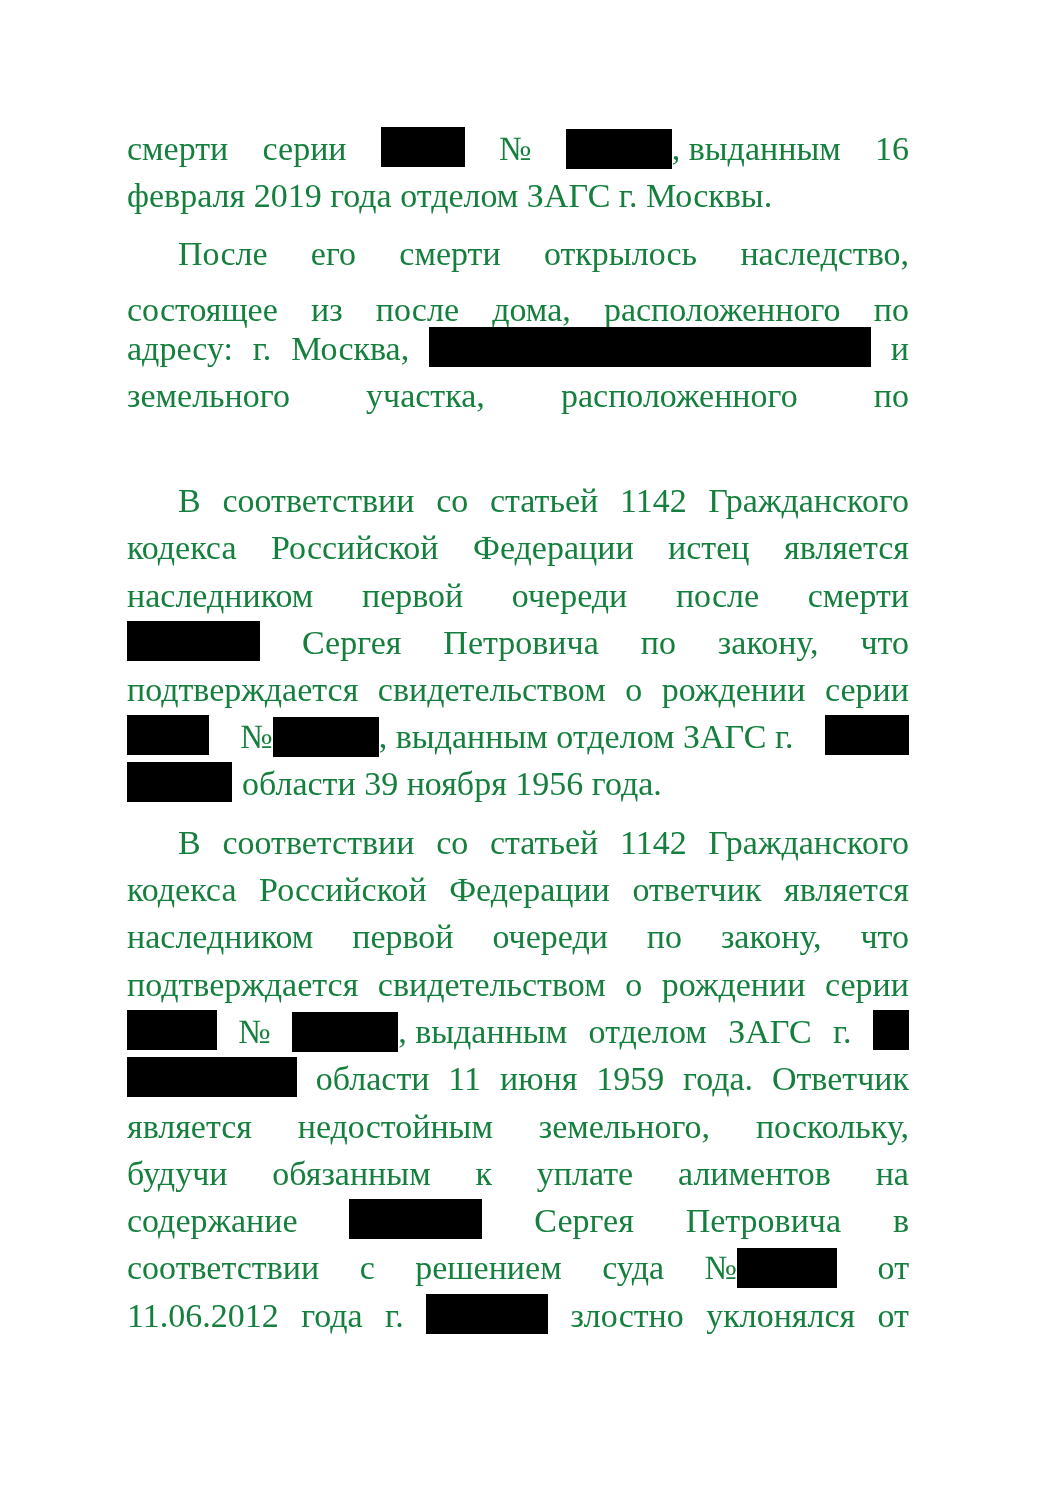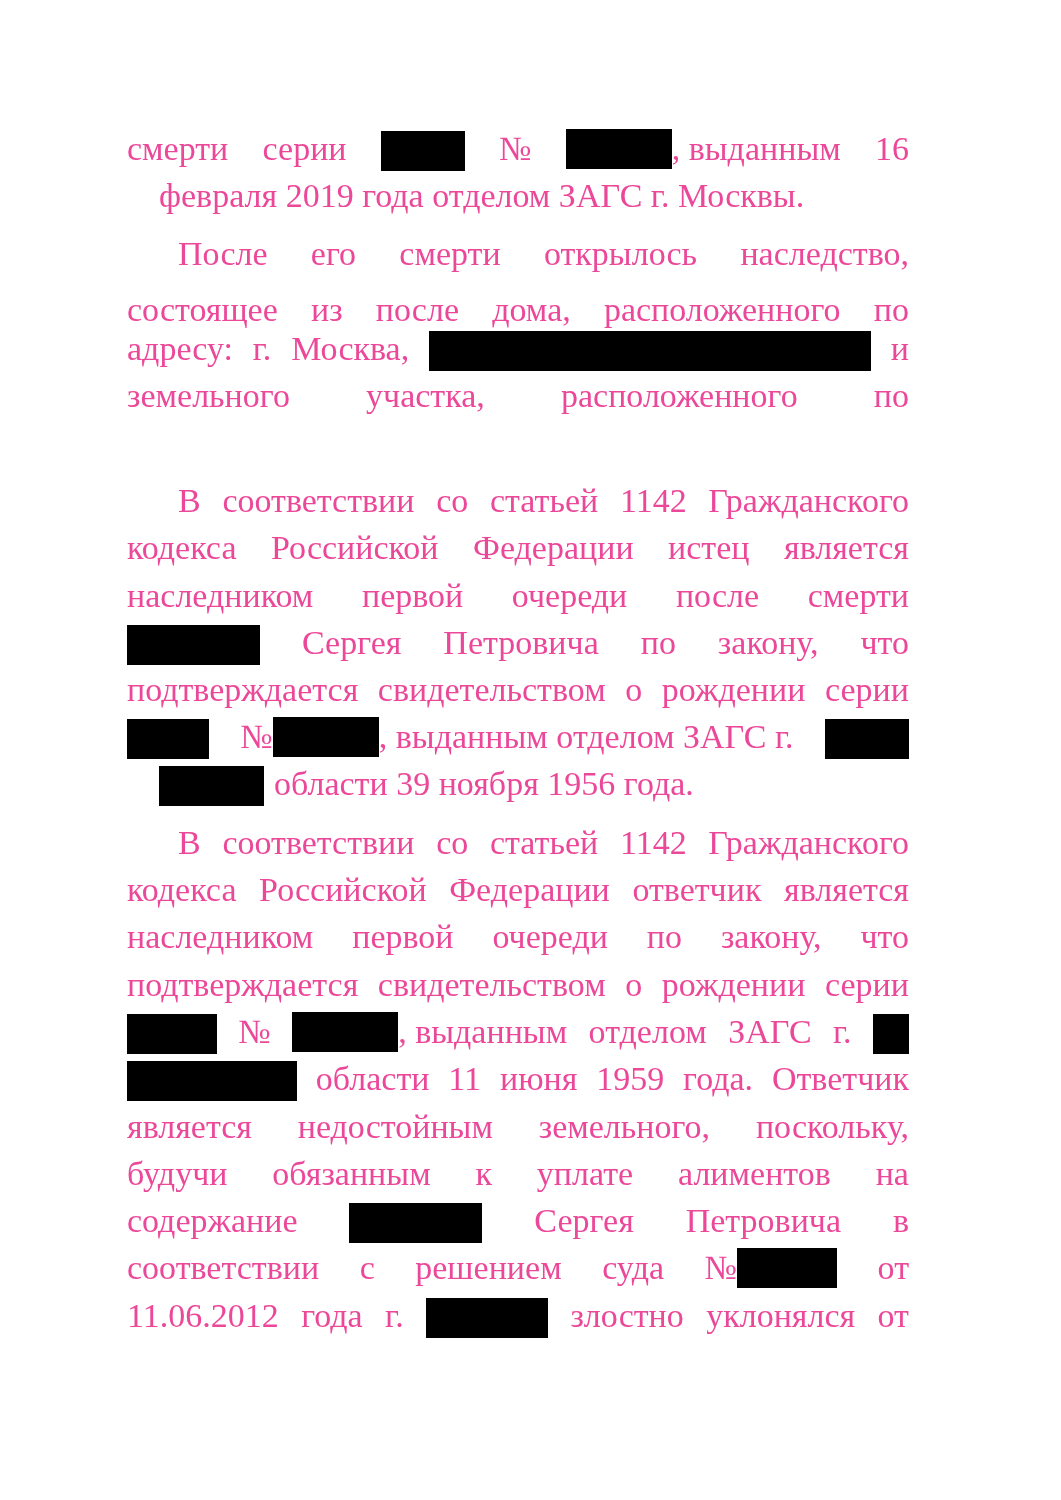"смерти" .line { align-items: flex-end -> flex-start; color: #ec4899 -> #15803d }
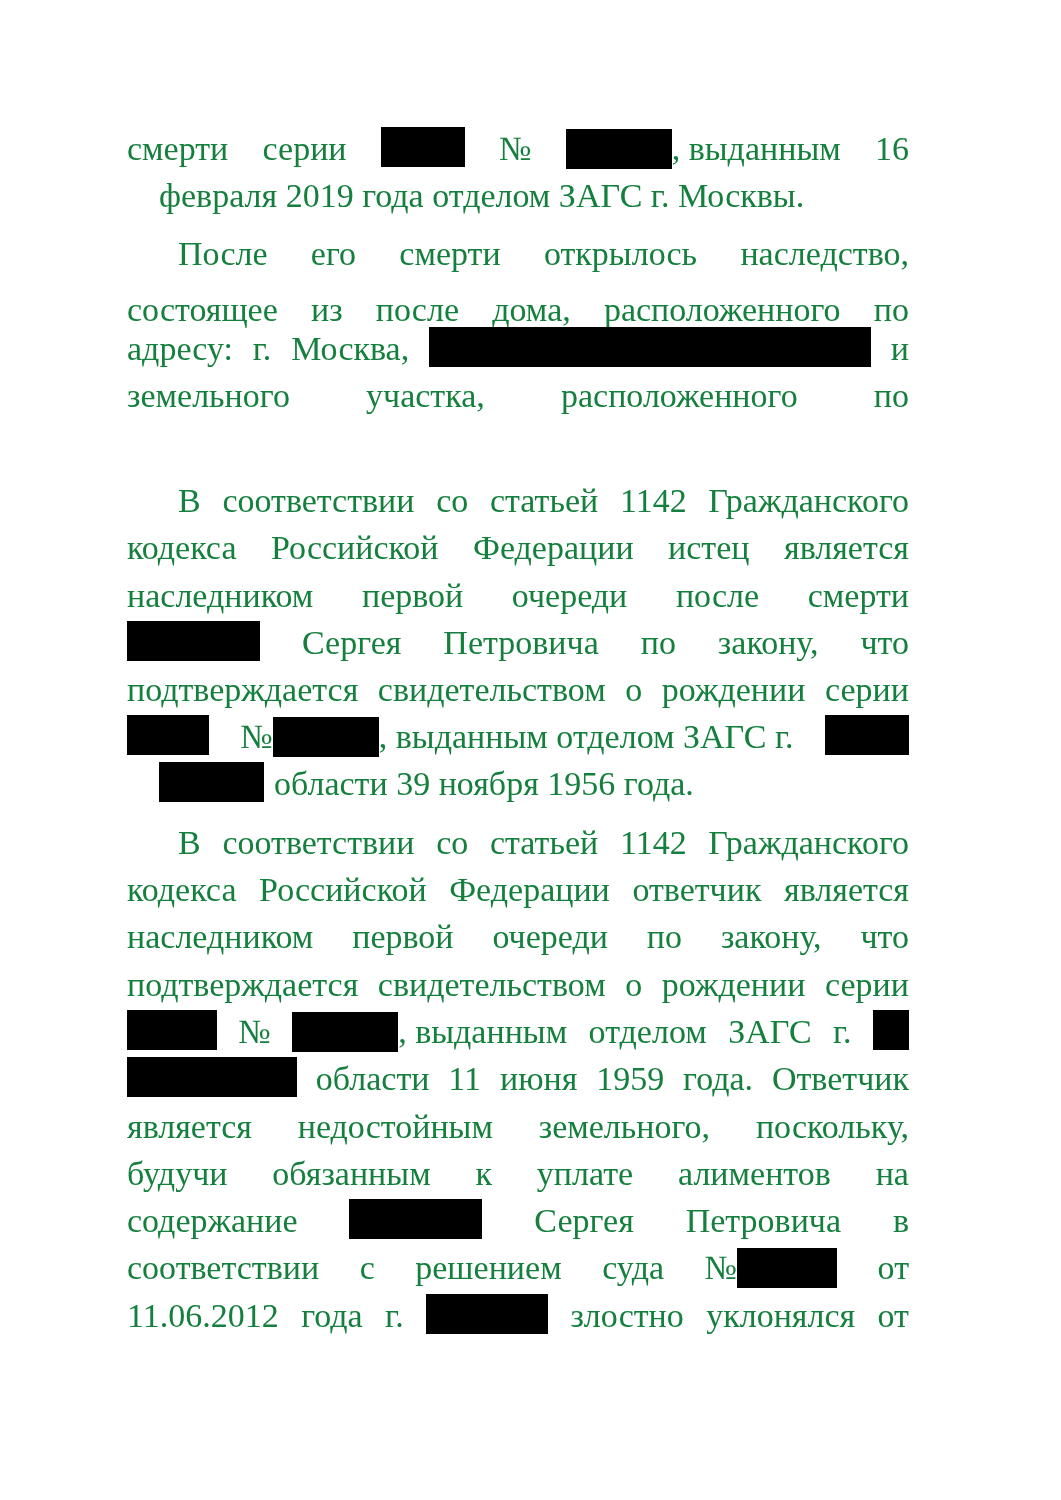"февраля 2019 года отделом ЗАГС" .line.left { margin-left: 32px -> none }
